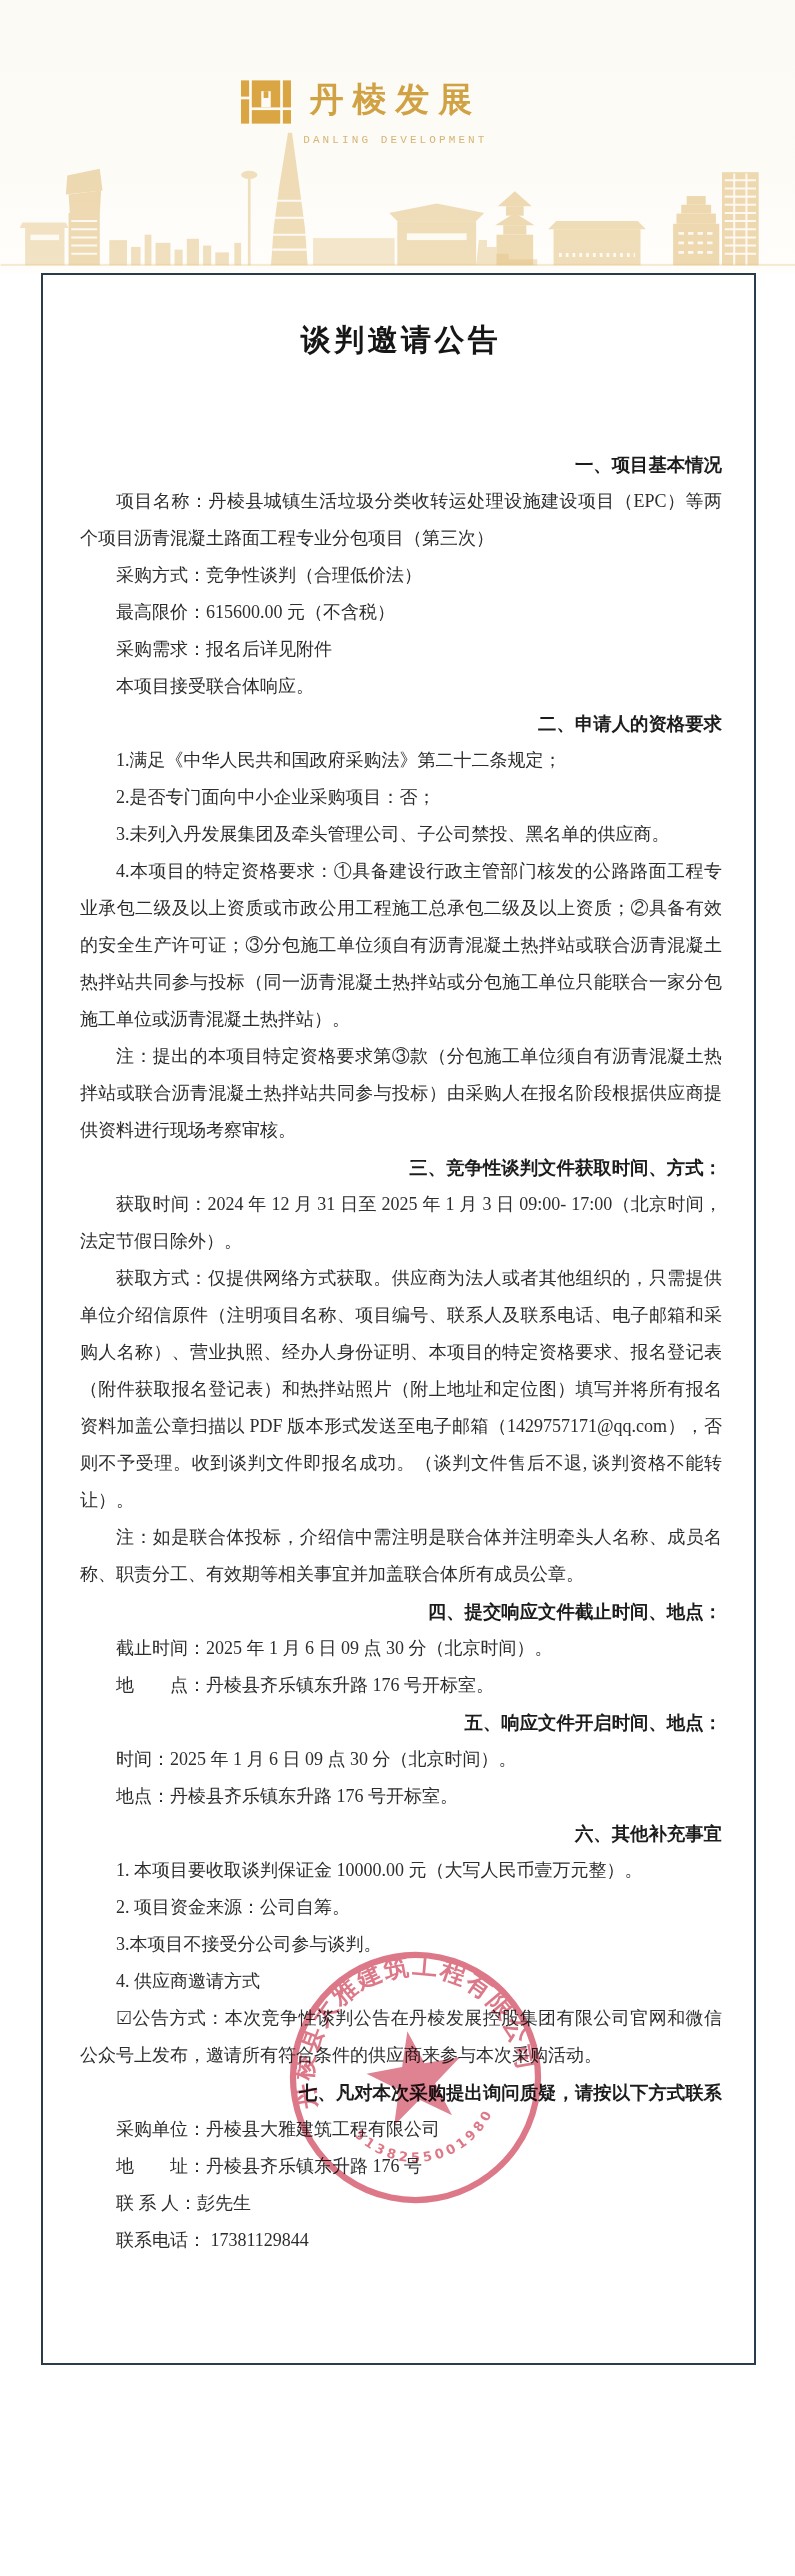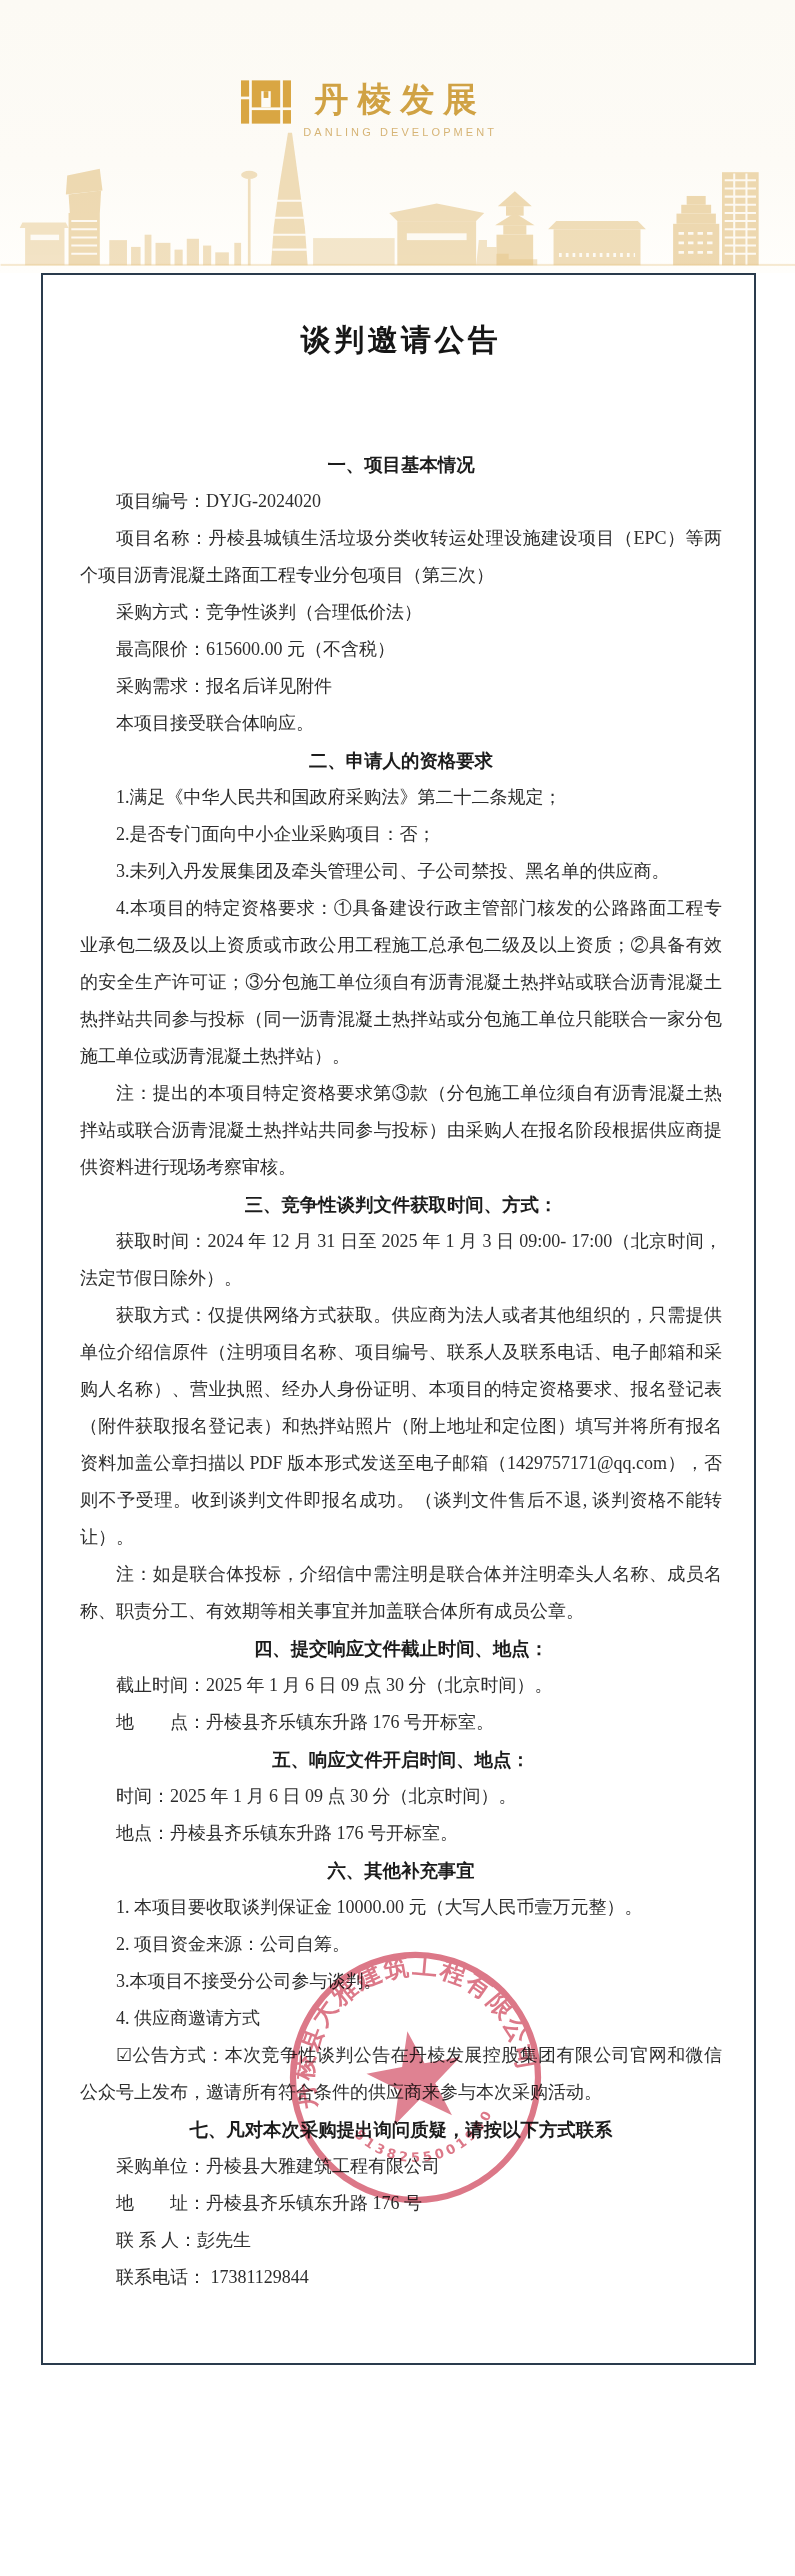"DANLING DEVELOPMENT" .brand-en { font-family: Liberation Sans, sans-serif -> Liberation Mono, monospace; margin-top: 7px -> 15px }
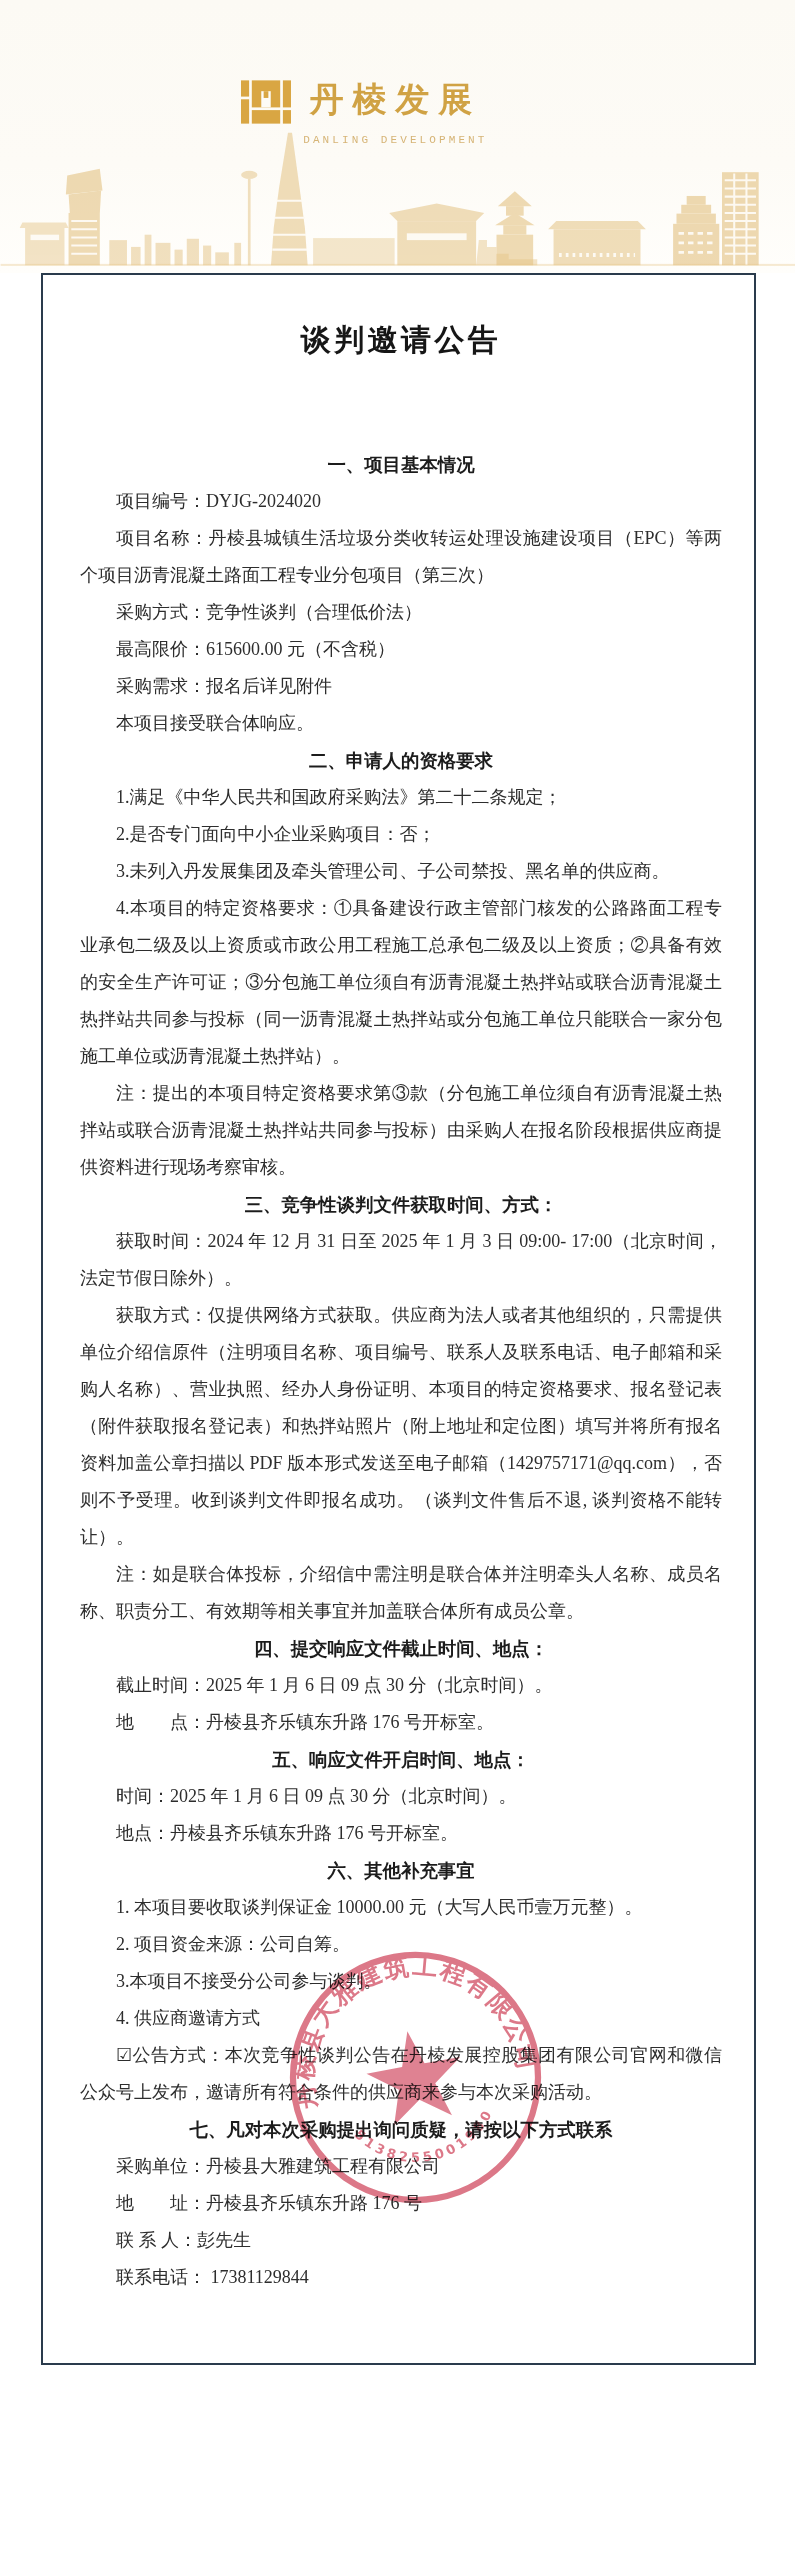"一、项目基本情况" .sec-h { text-align: center -> right }
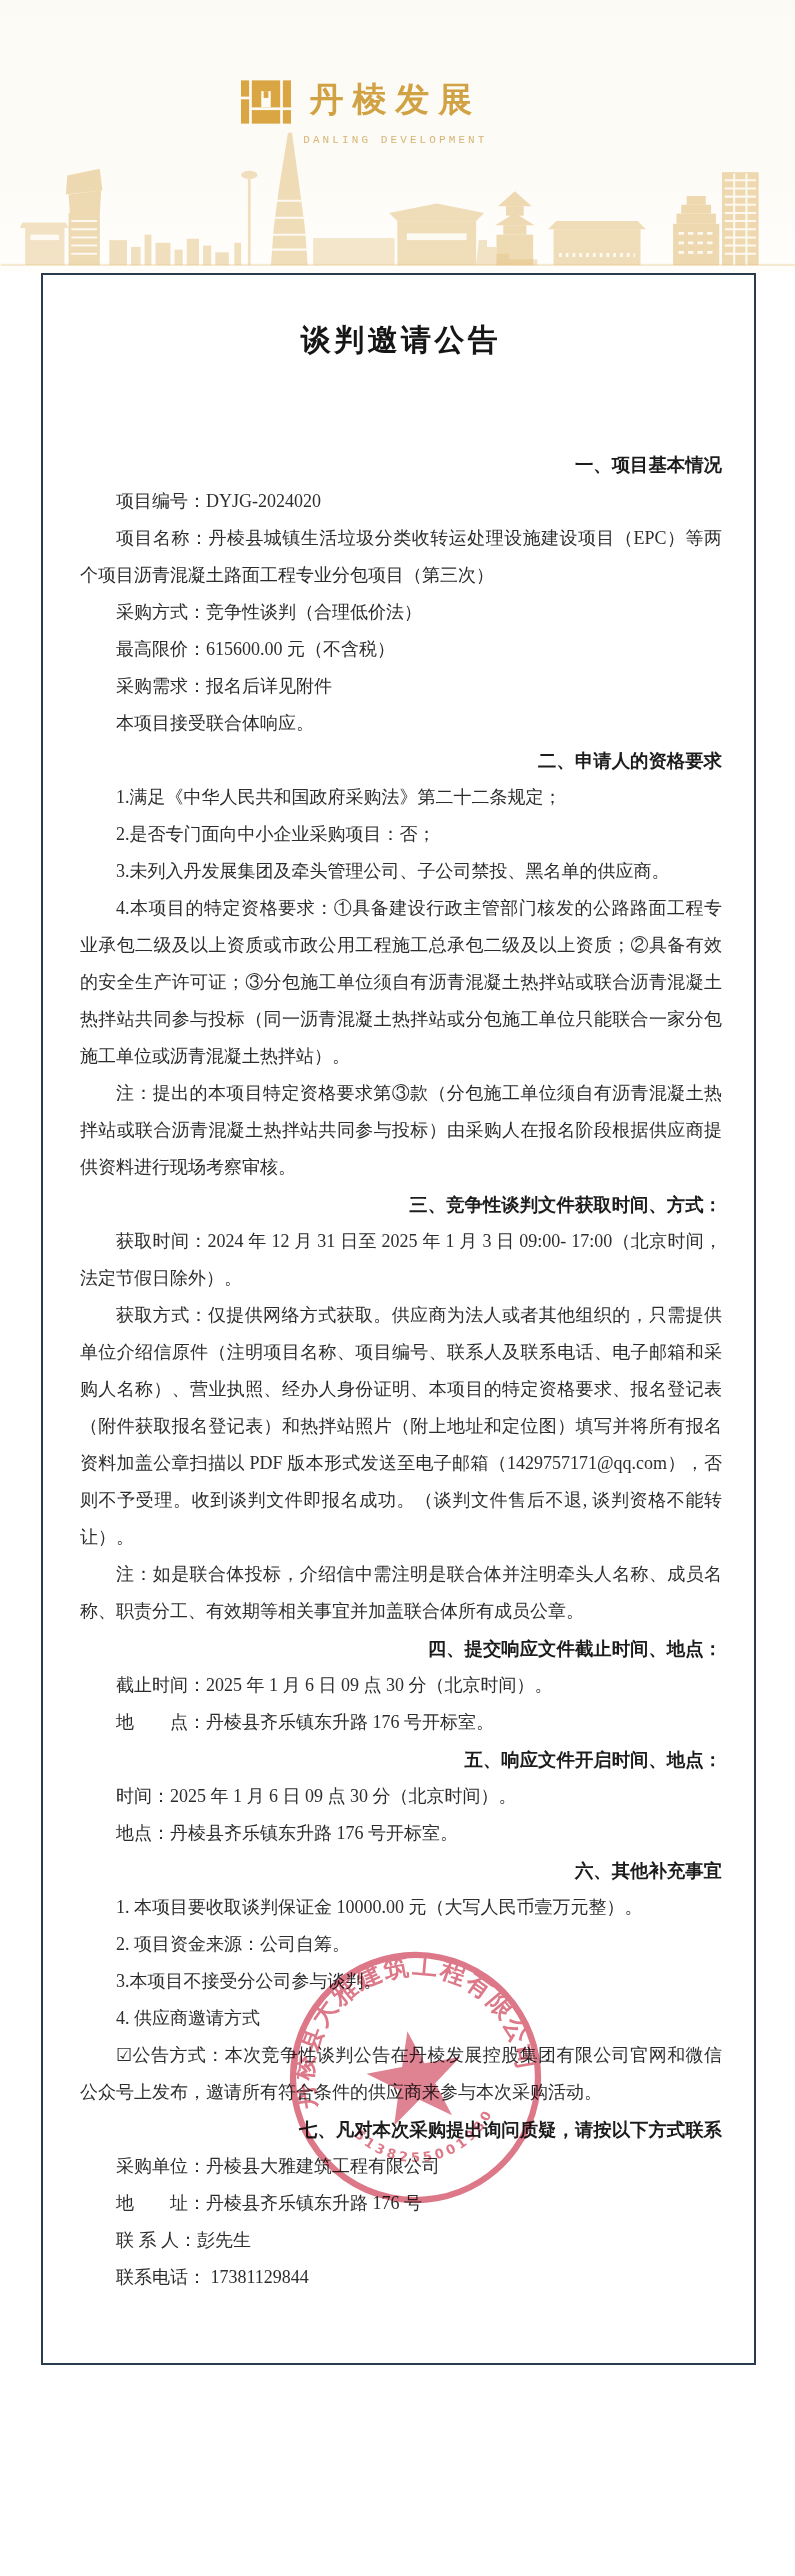"项目编号：DYJG-2024020" p.para { html: <p>项目编号：DYJG-2024020</p> -> none }
